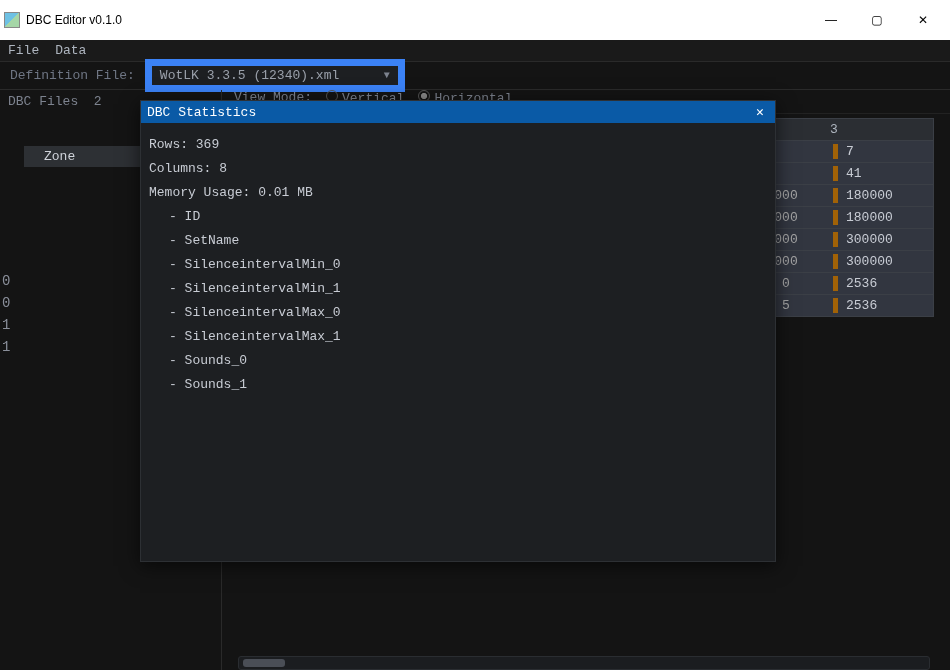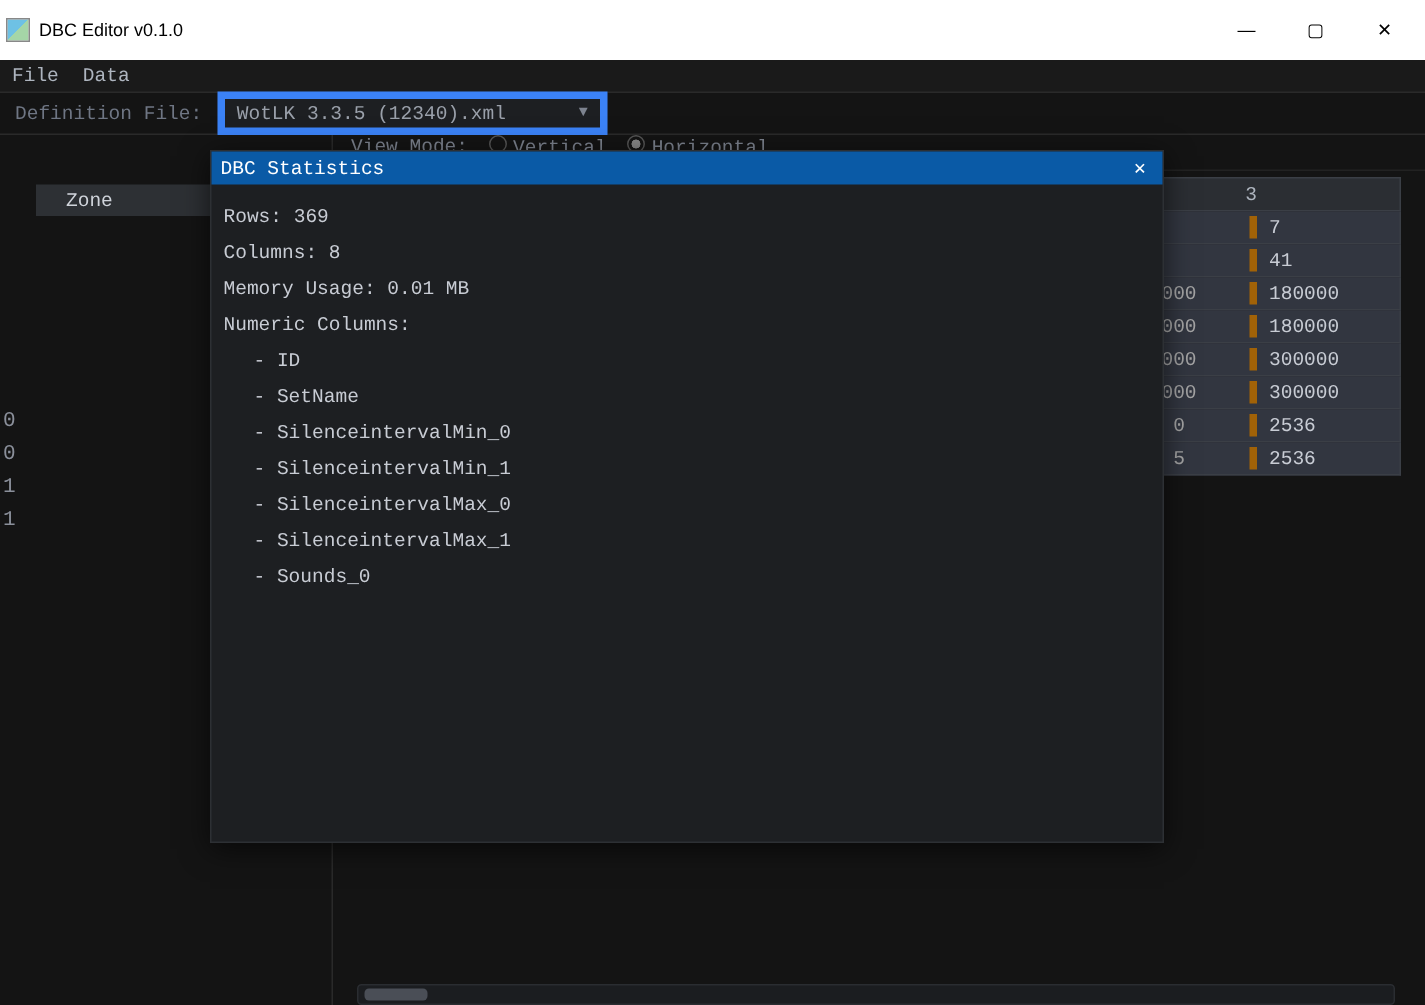"WotLK 3.3.5 (12340).xml" .def-row .combo { border: 5px solid #3b82f6 -> 7px solid #3b82f6 }
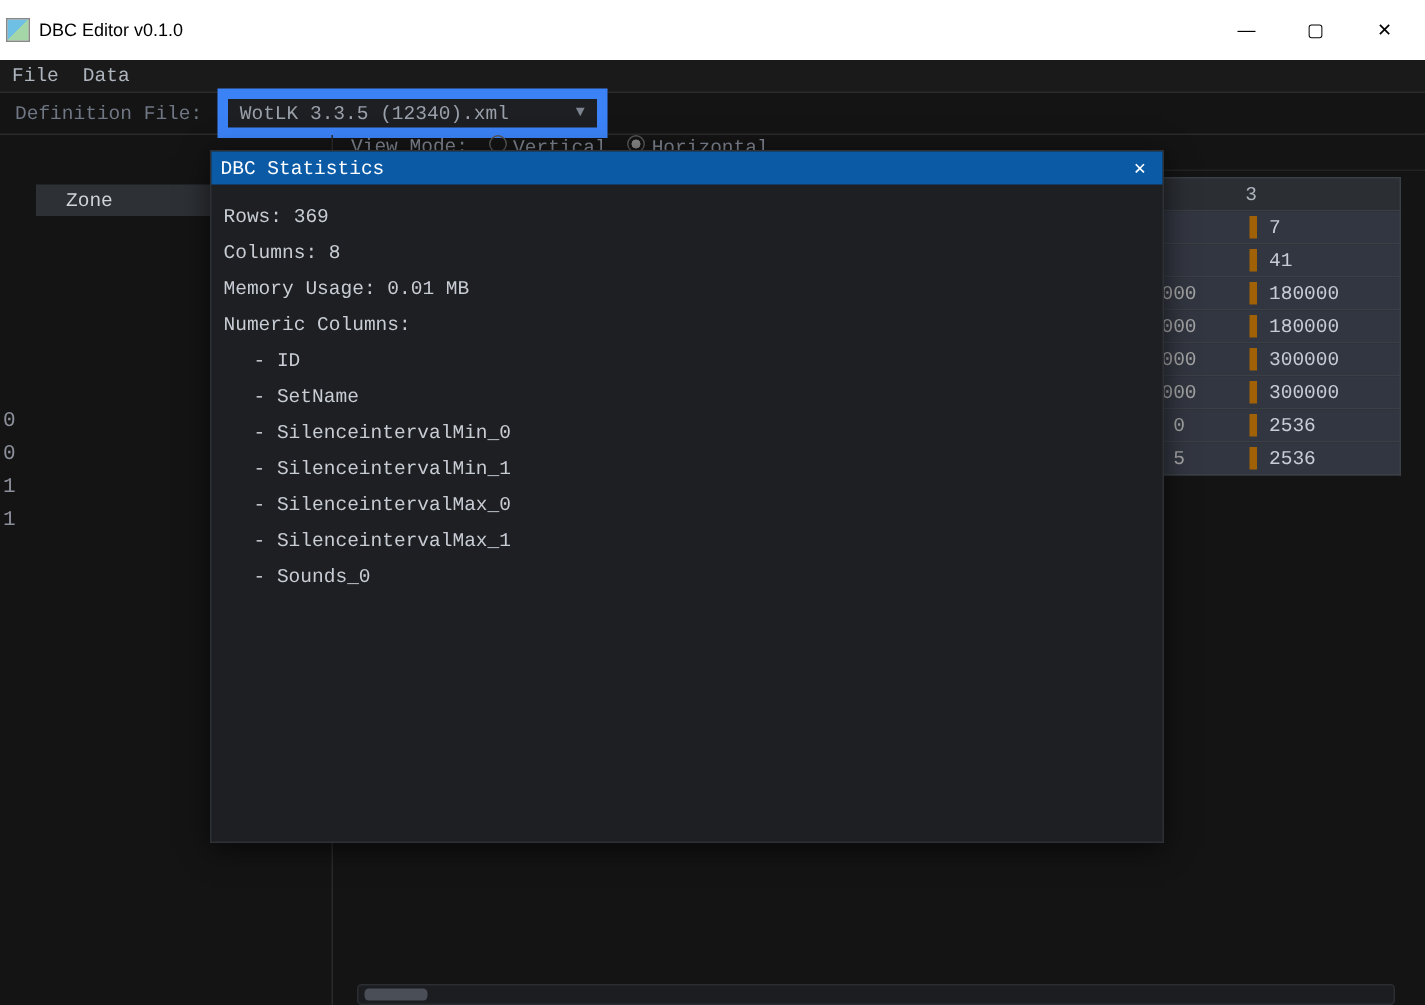"DBC Files 2" div.section-header { html: none -> <div> <span>DBC Files</span> &nbsp;<span>2</span> </div> }
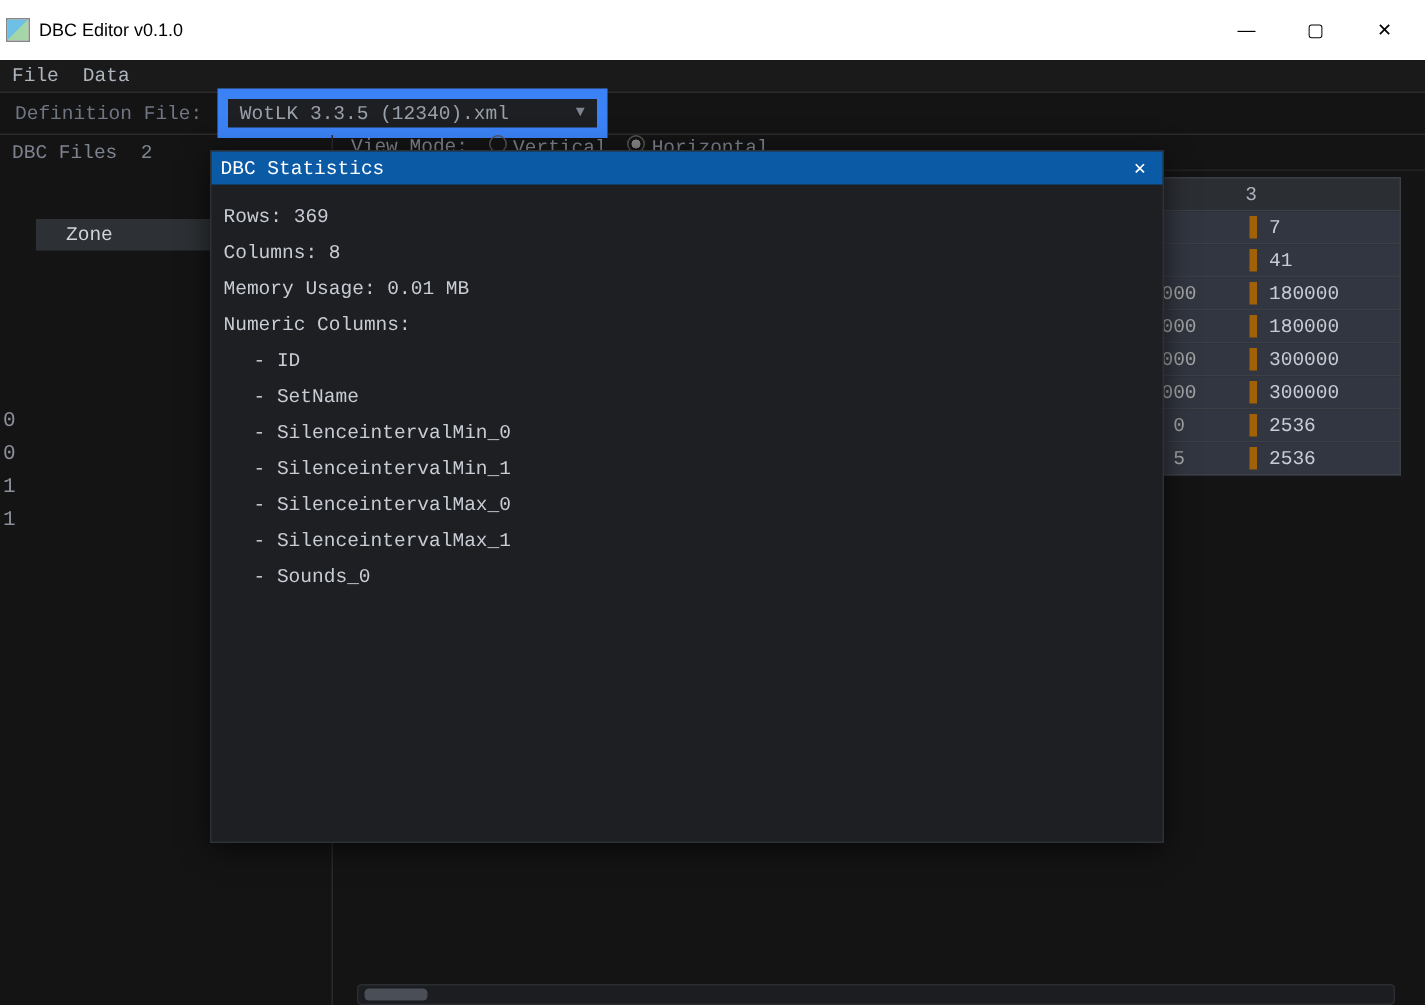"Numeric Columns:" div { html: <div>Numeric Columns:</div> -> none }
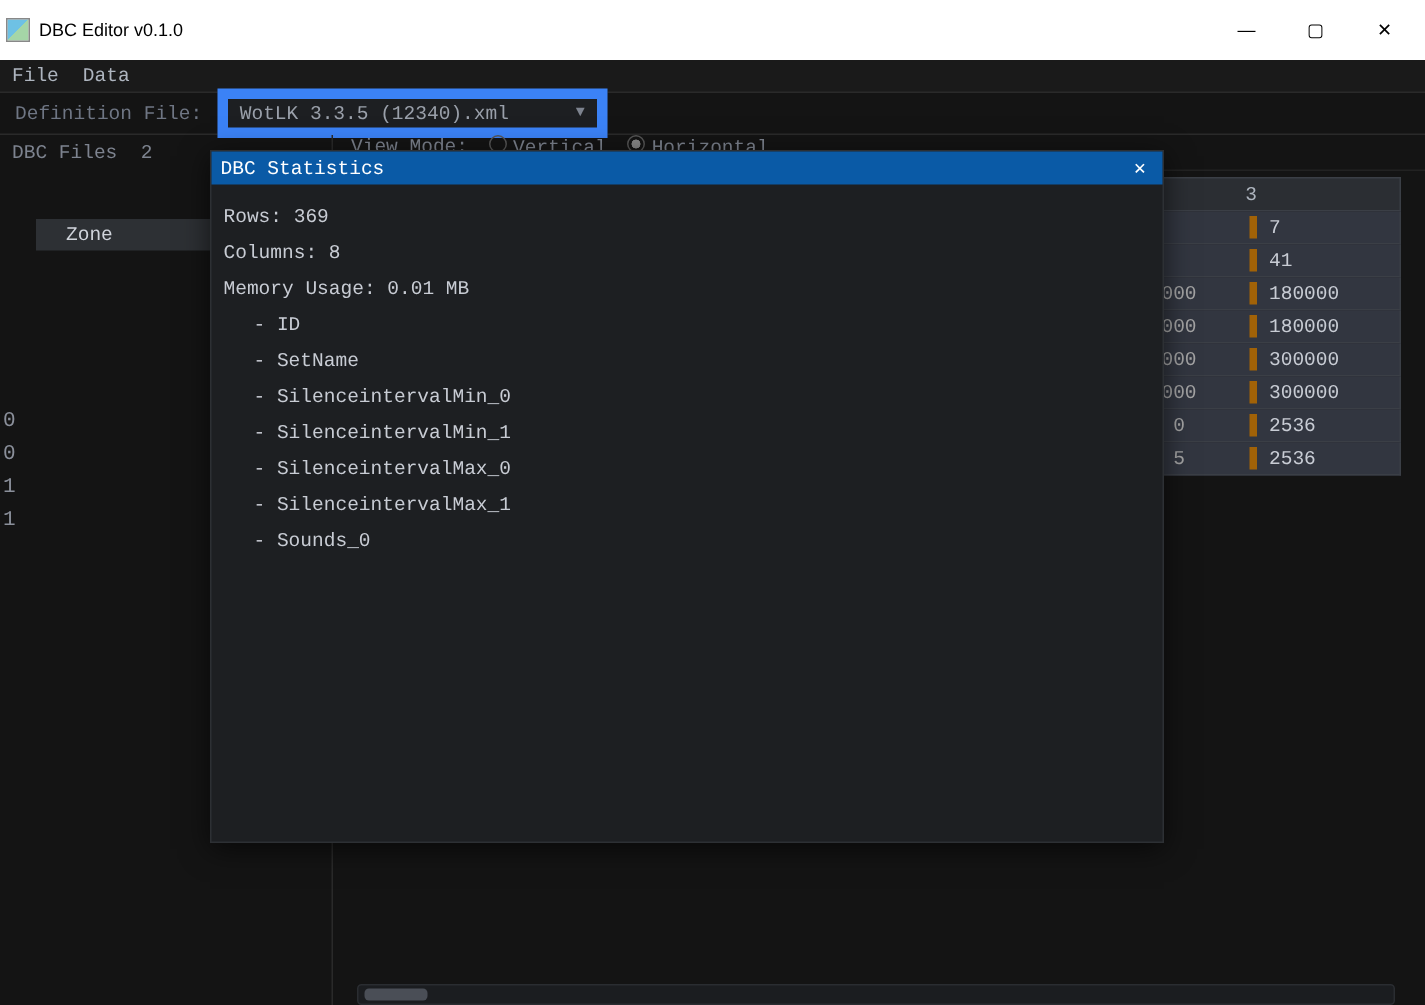"- Sounds_1" div.indent { html: none -> <div><span>- </span><span>Sounds_1</span></div> }
